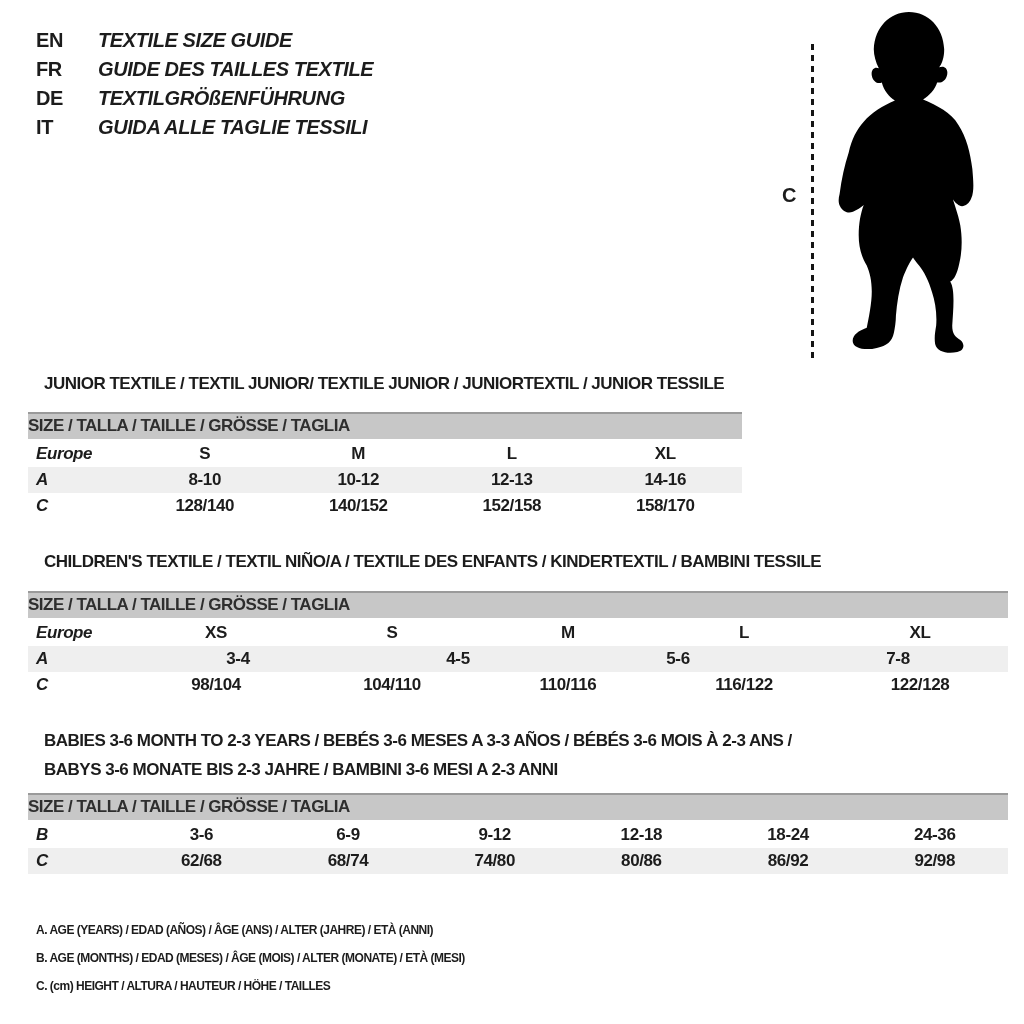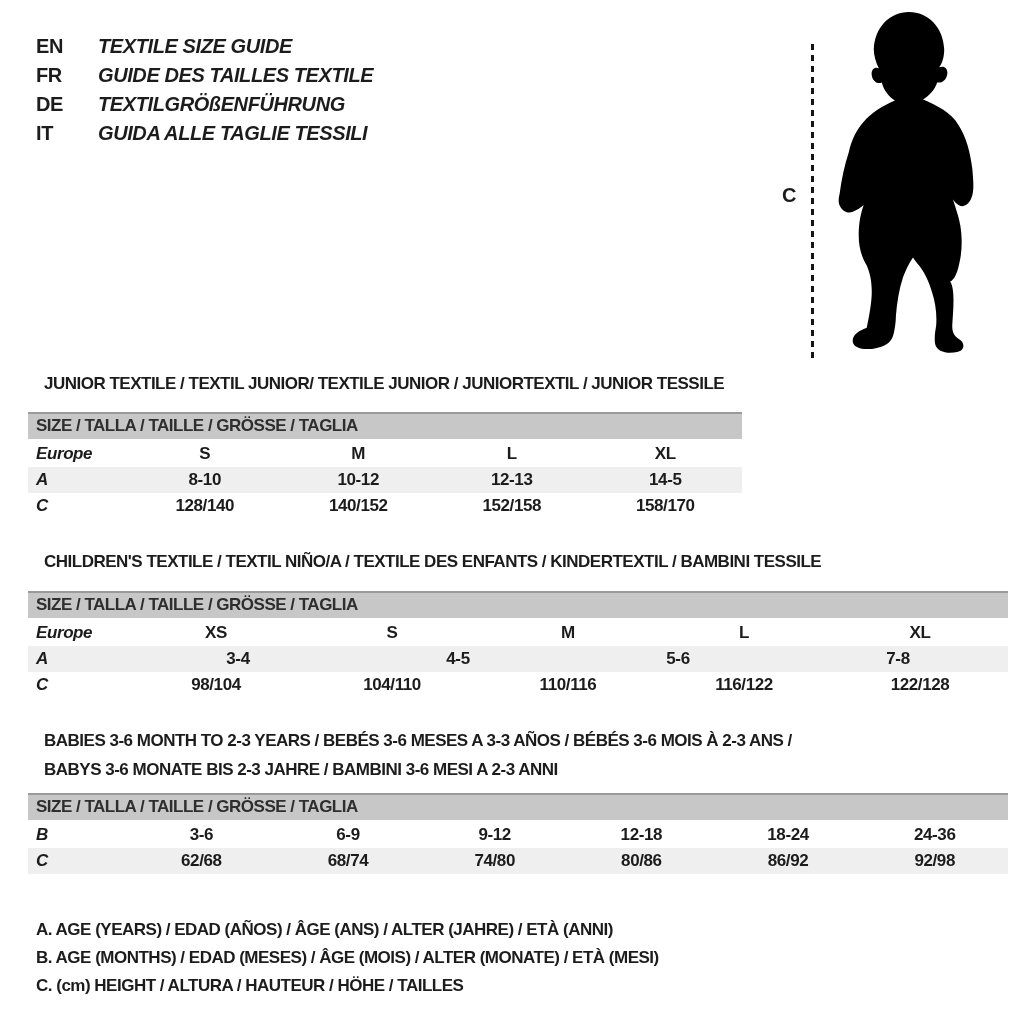"EN" .lang-row { align-items: flex-end -> flex-start }
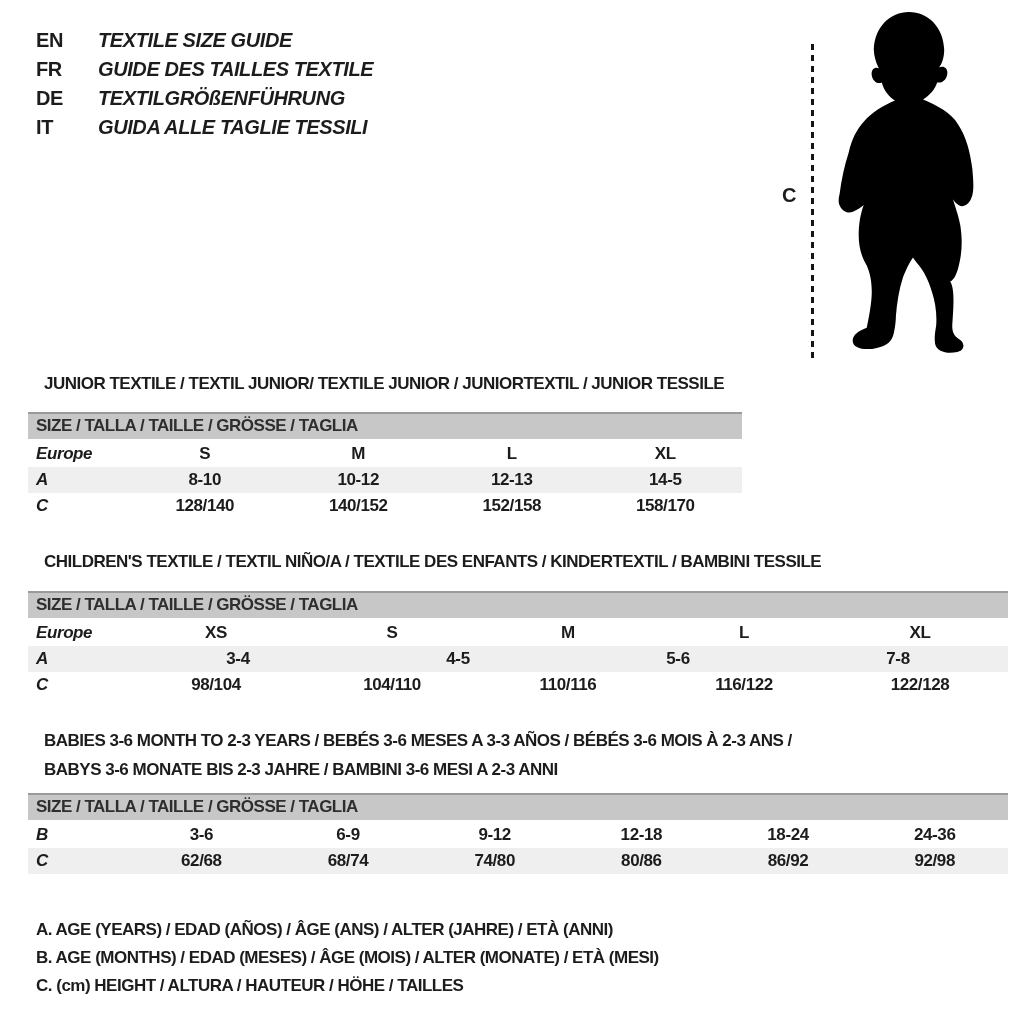"SIZE / TALLA / TAILLE" .sg-bar { padding-left: 8px -> none }
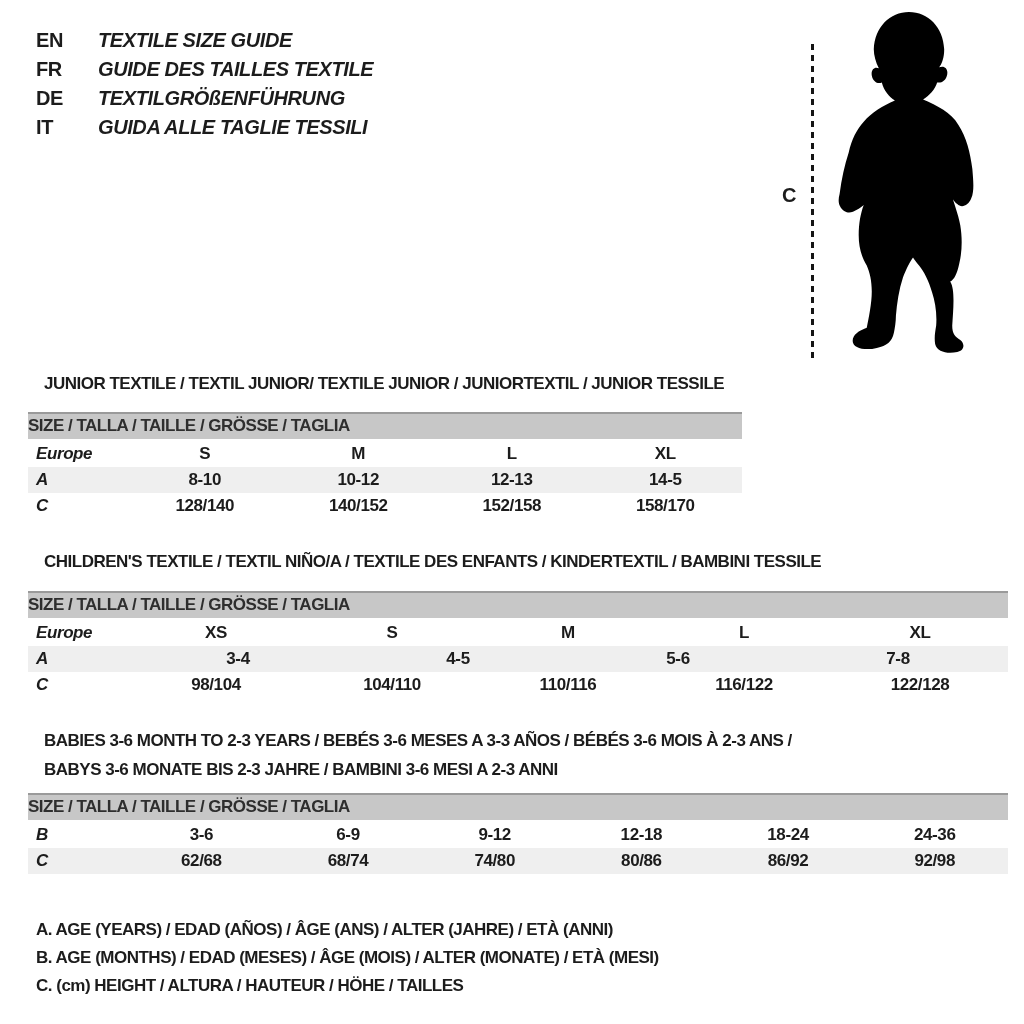"14-5" div.sg-cell { text: 14-5 -> 14-16 }
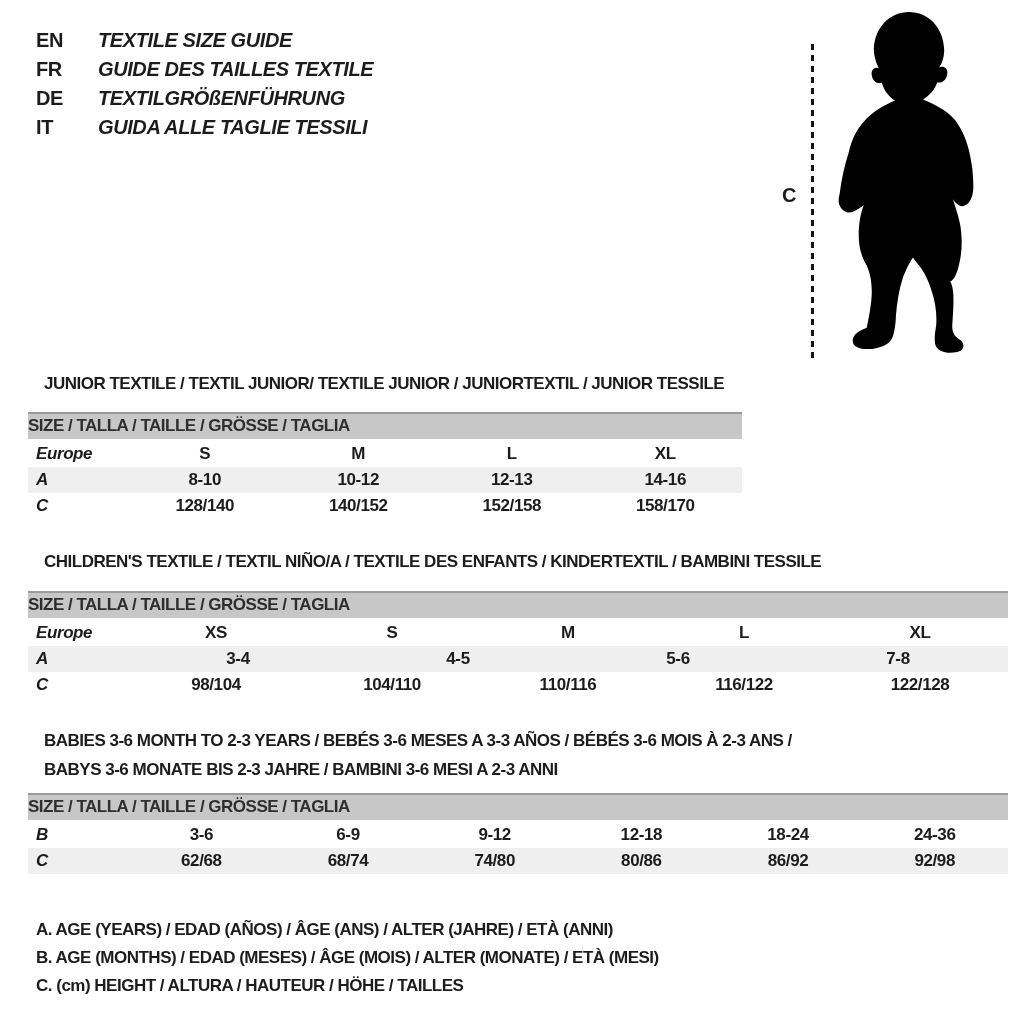"A. AGE (YEARS) / EDAD" .footnote { font-size: 17px -> 12px }
